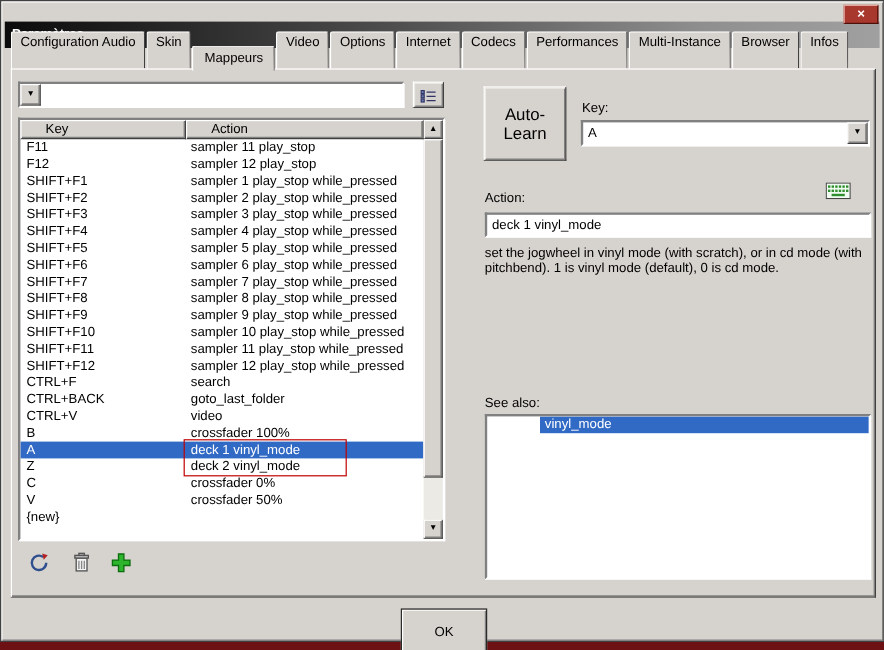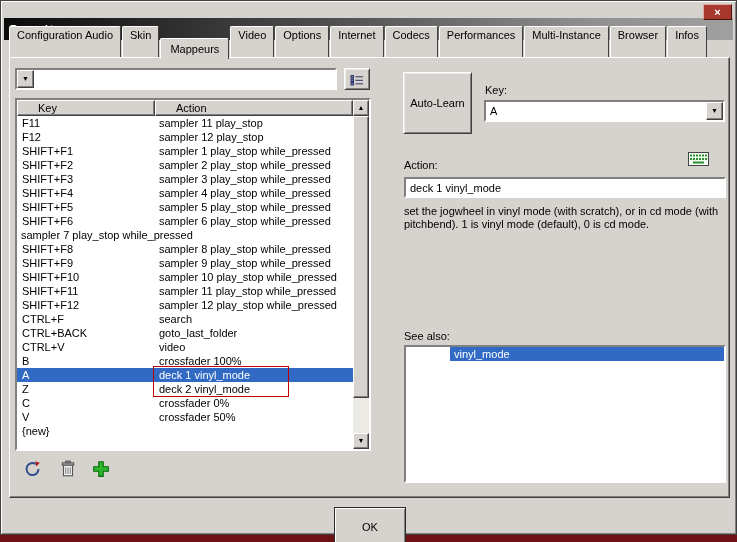"Auto-Learn" .btn3d { font-size: 11px -> 14px }
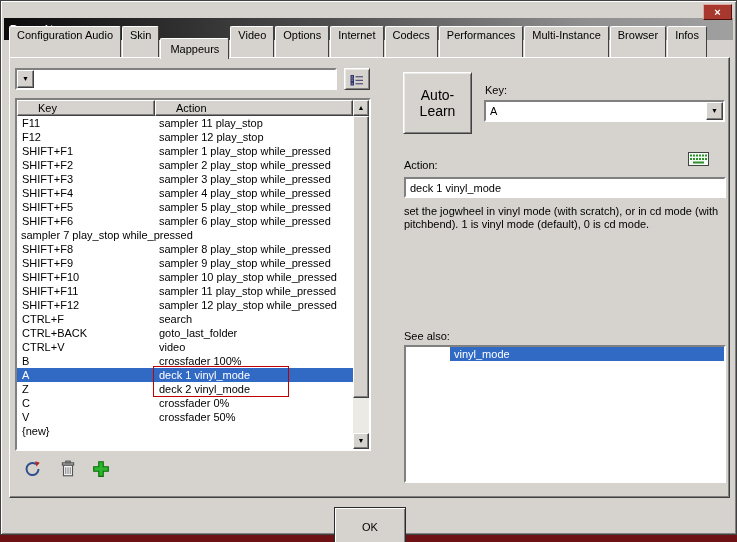"SHIFT+F7" span.ckey { html: none -> <span>SHIFT+F7</span> }
